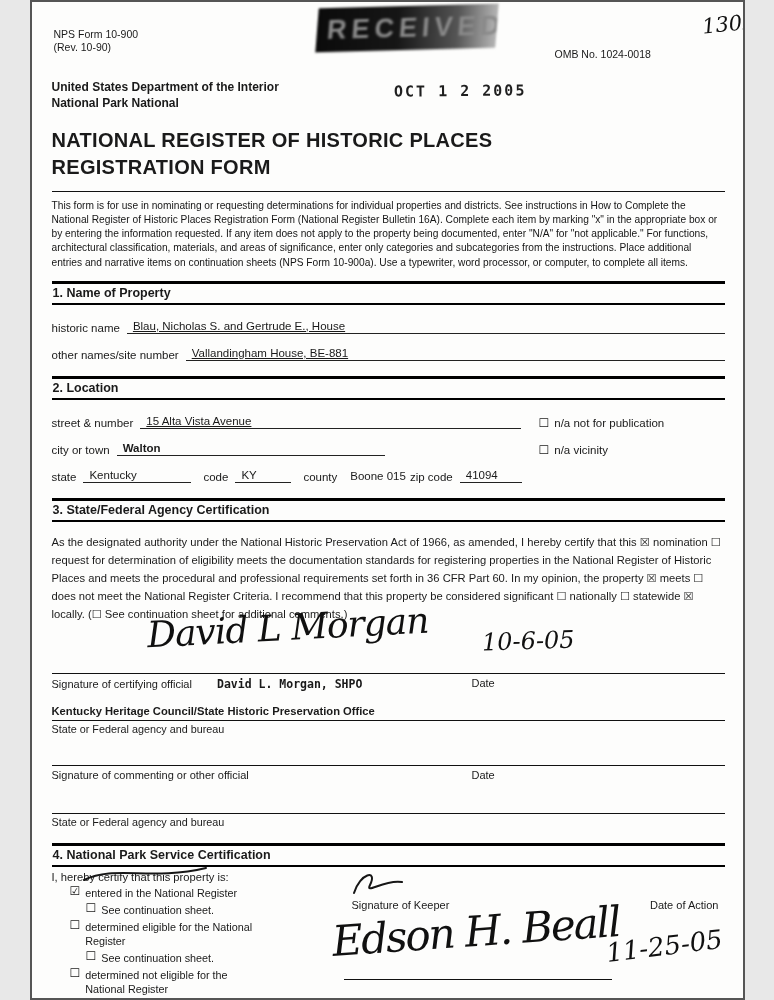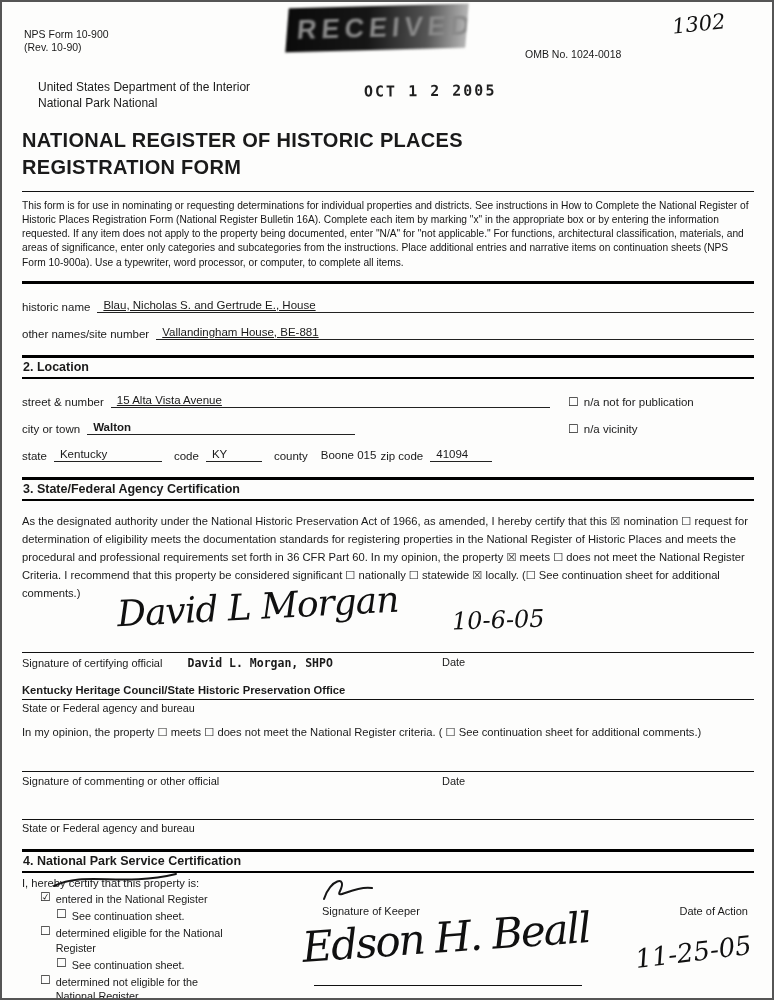"NPS Form 10-900" .page { width: 774px -> 715px }
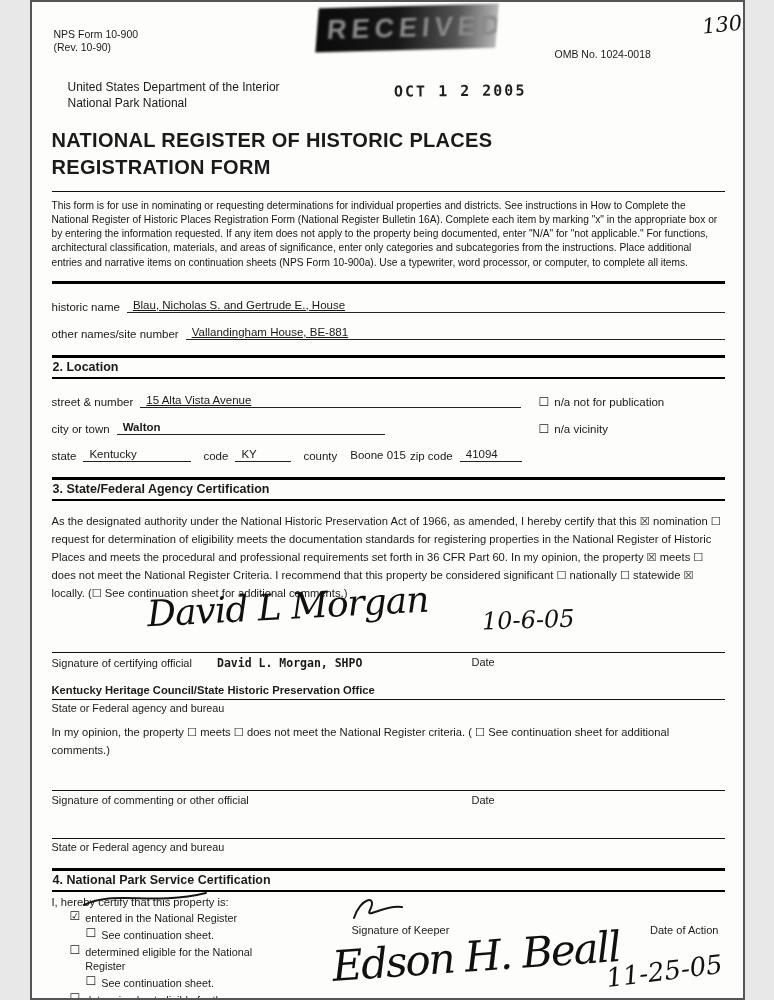"United States Department of the" .dept { font-weight: normal -> bold; margin-left: 16px -> none }
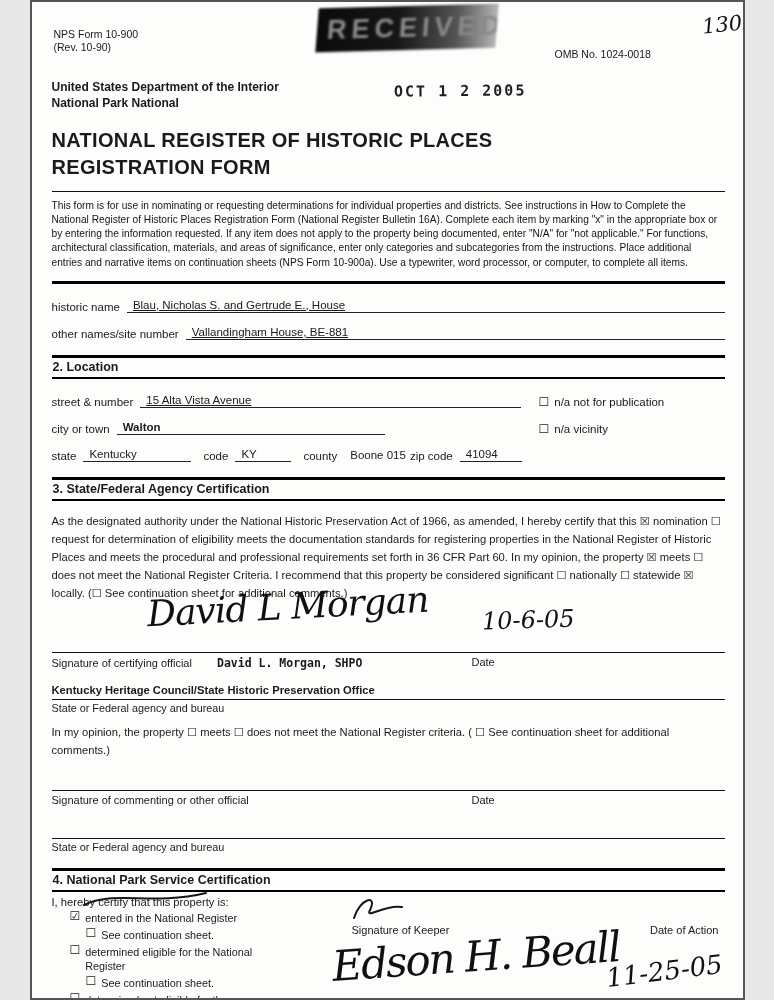"1. Name of Property" div.sec-heading { html: none -> <div>1. Name of Property</div> }
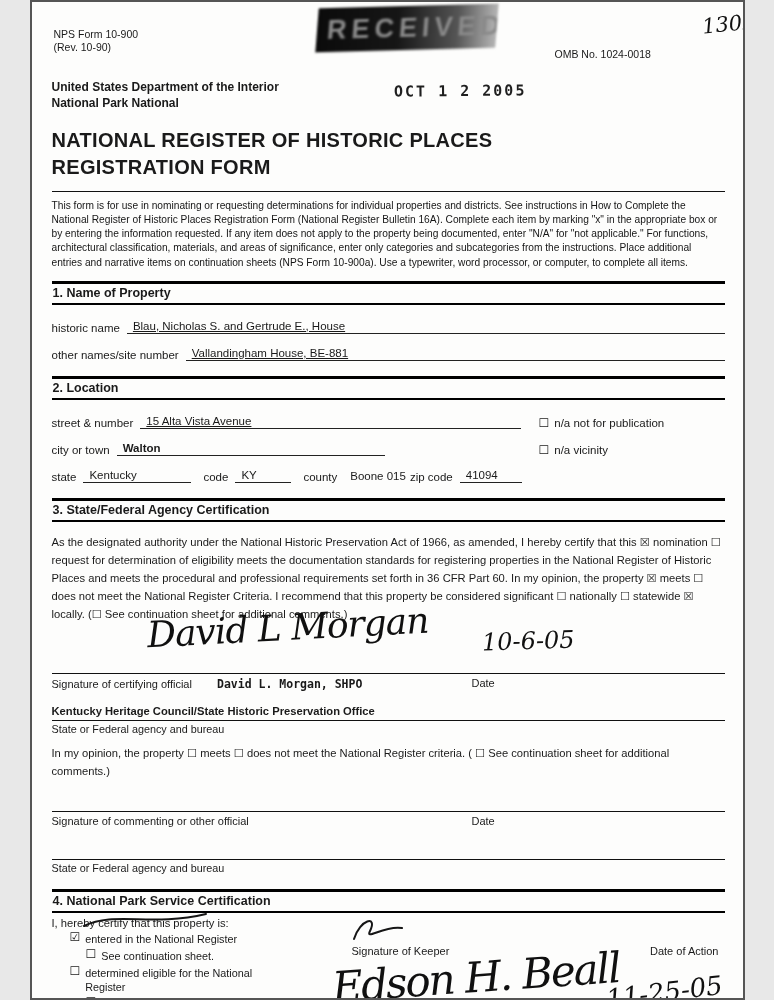"In my opinion, the property" p.opinion { html: <p>In my opinion, the property ☐ meets ☐ does not meet the National Register criteria. ( ☐ See continuation sheet for additional comments.)</p> -> none }
